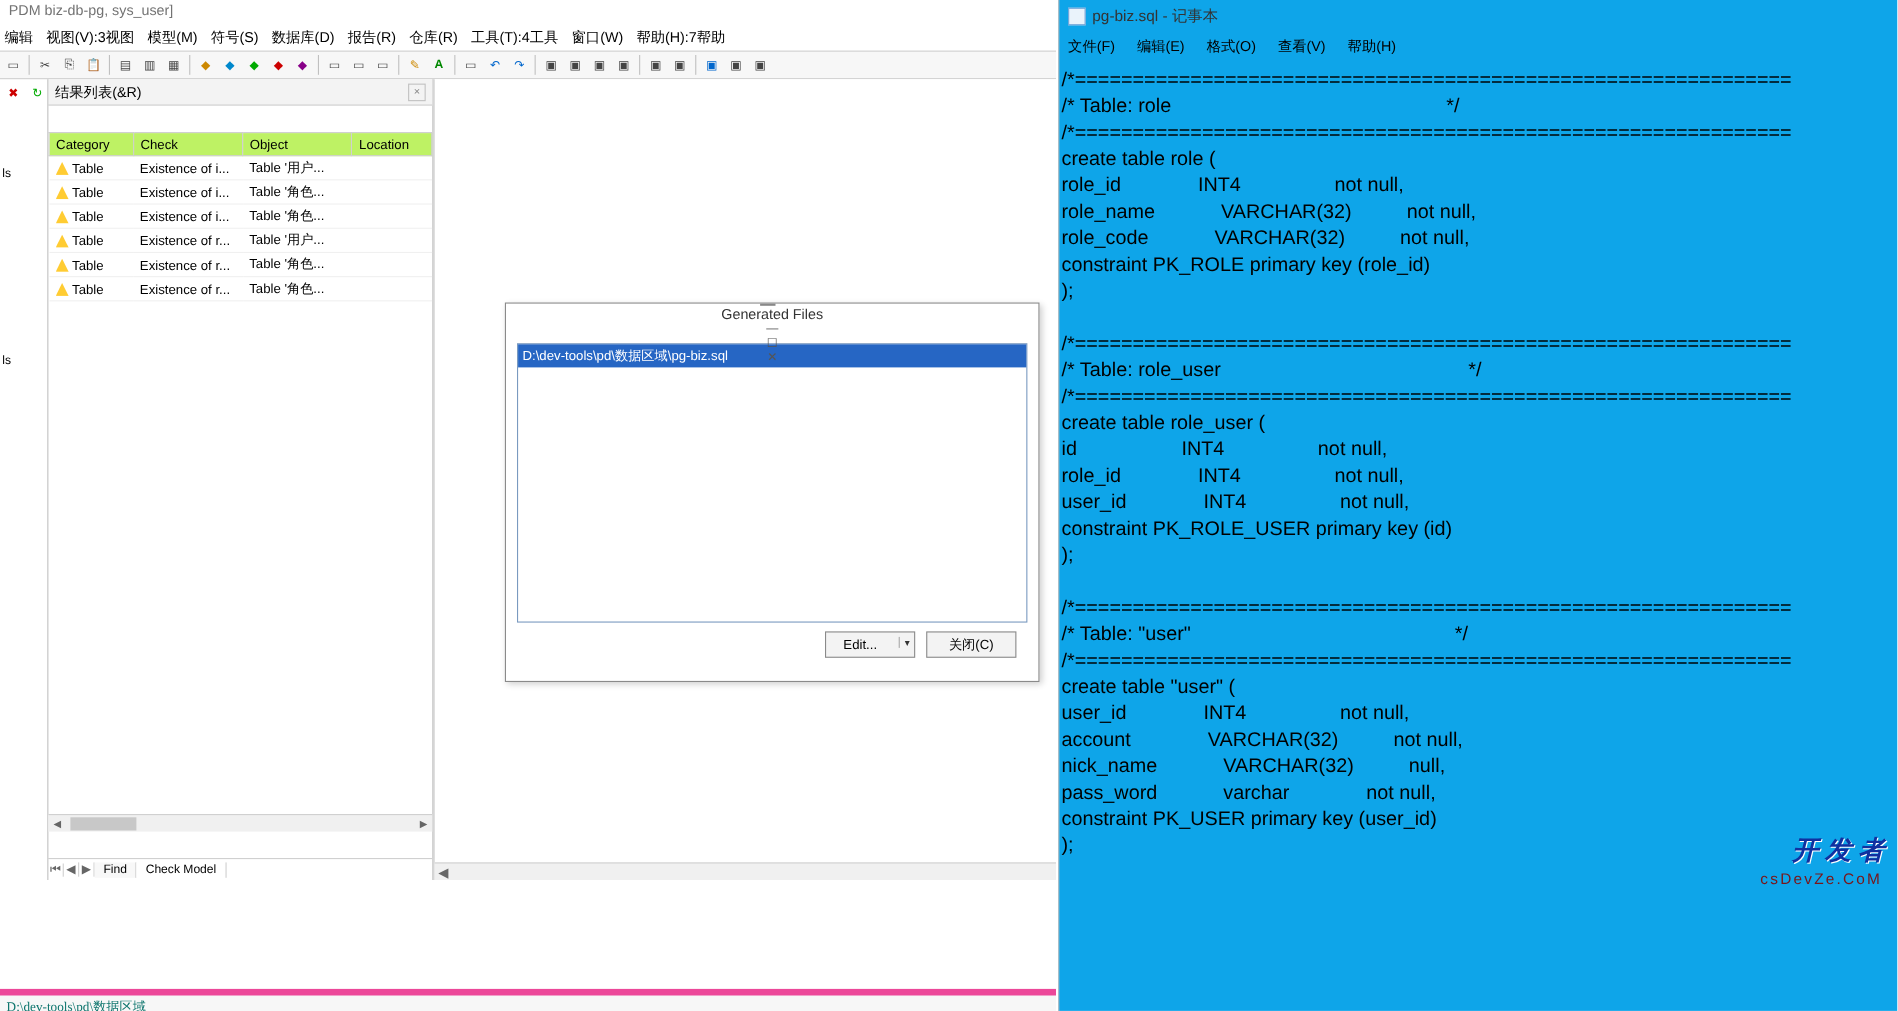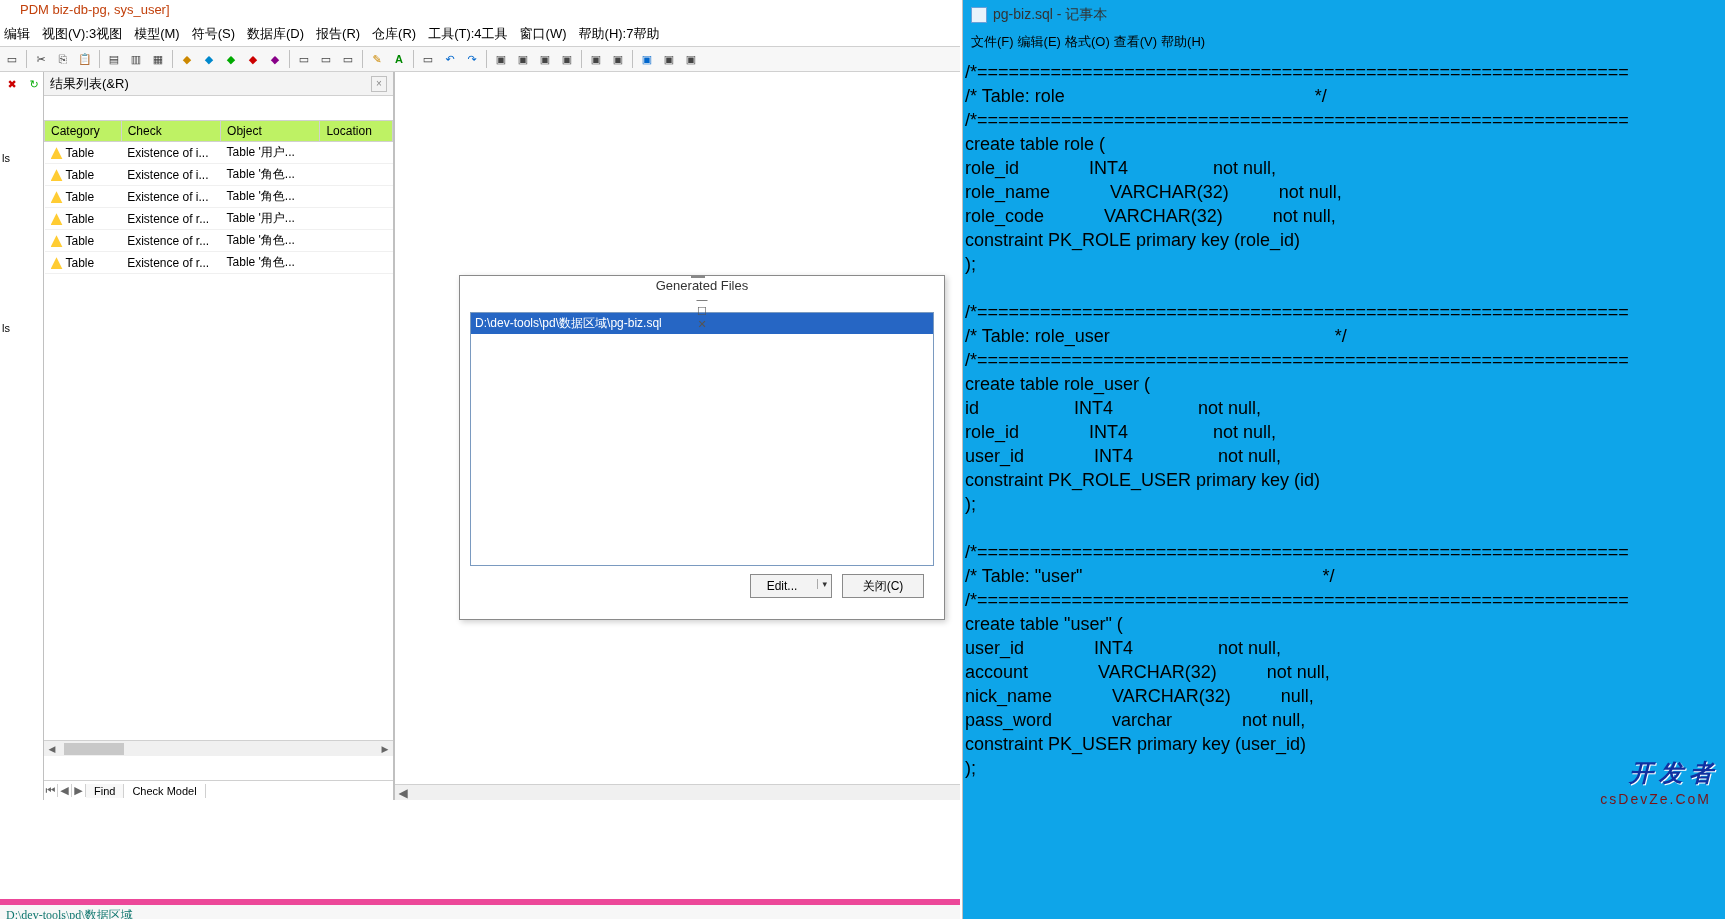"PDM biz-db-pg, sys_user]" .title-area { color: #c2410c -> #737373; padding: 2px 20px -> 2px 8px }
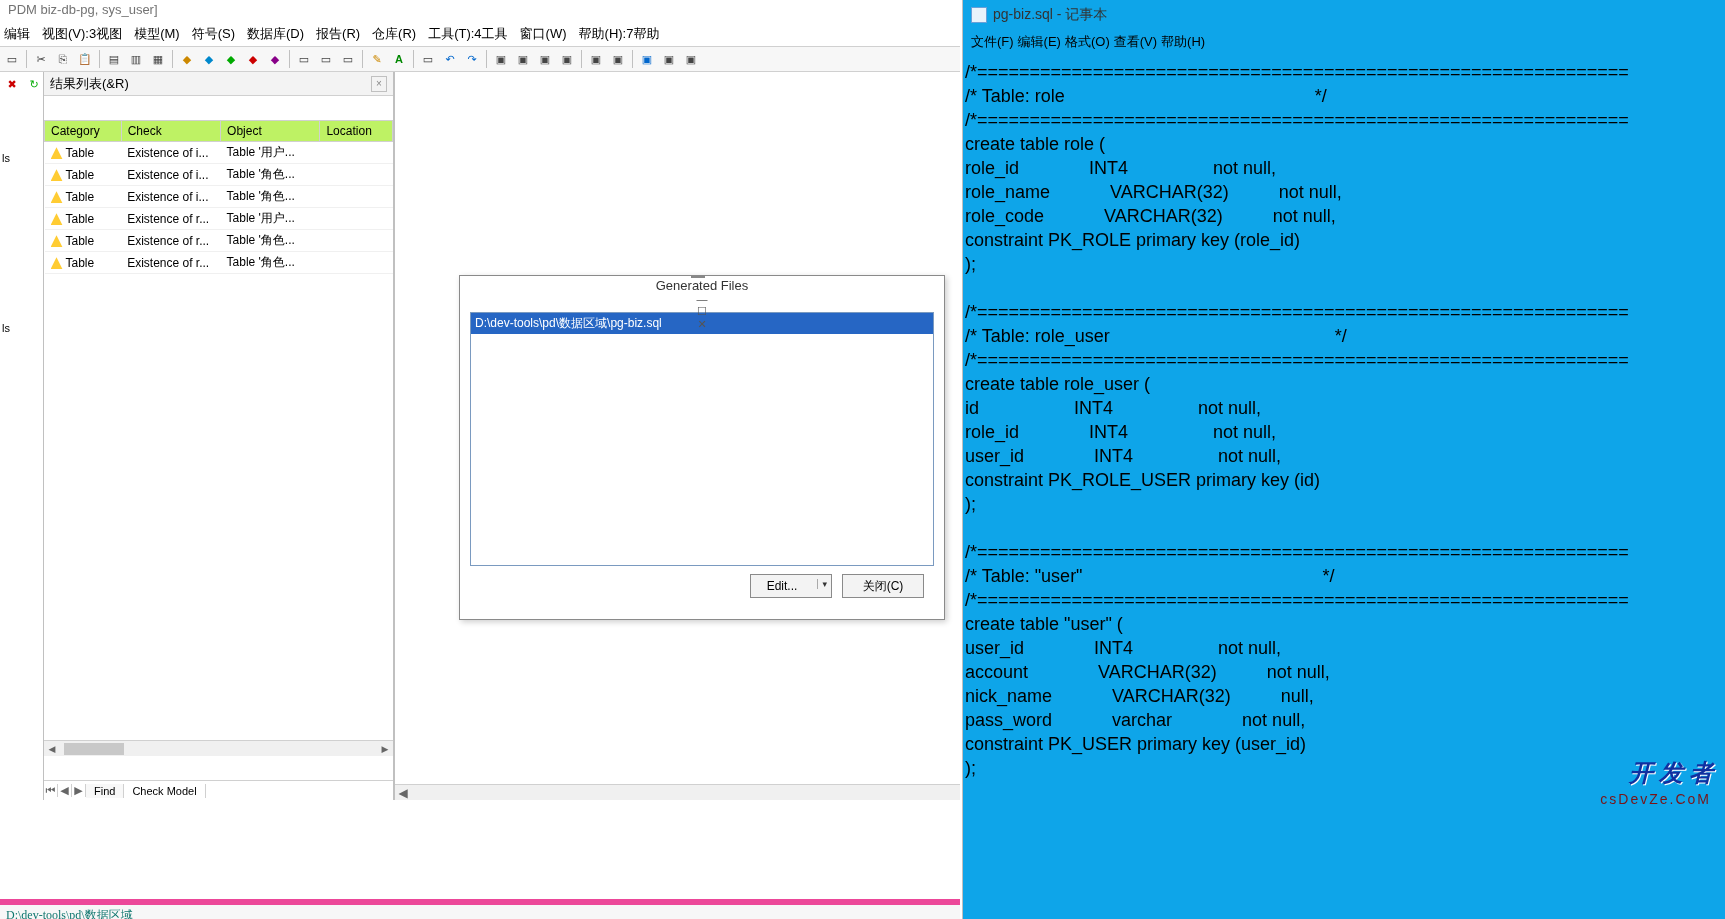"文件(F)" .np-menu { gap: 4px -> 20px }
